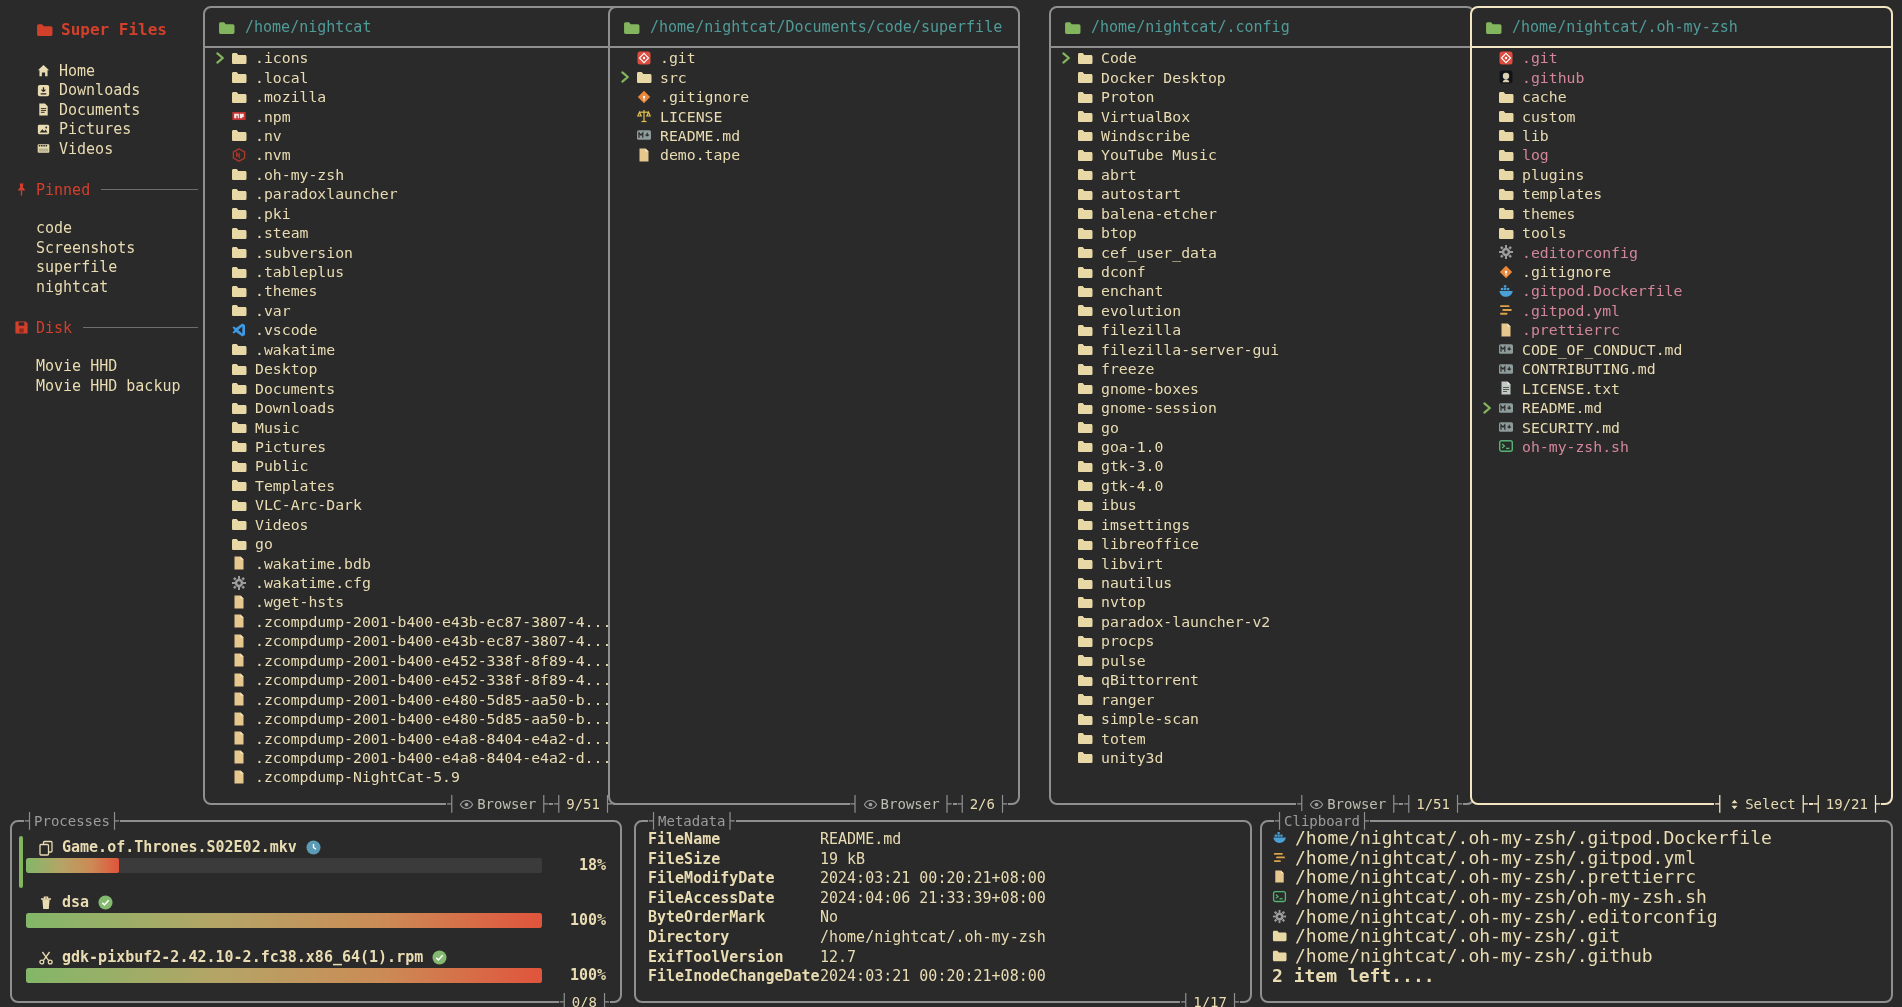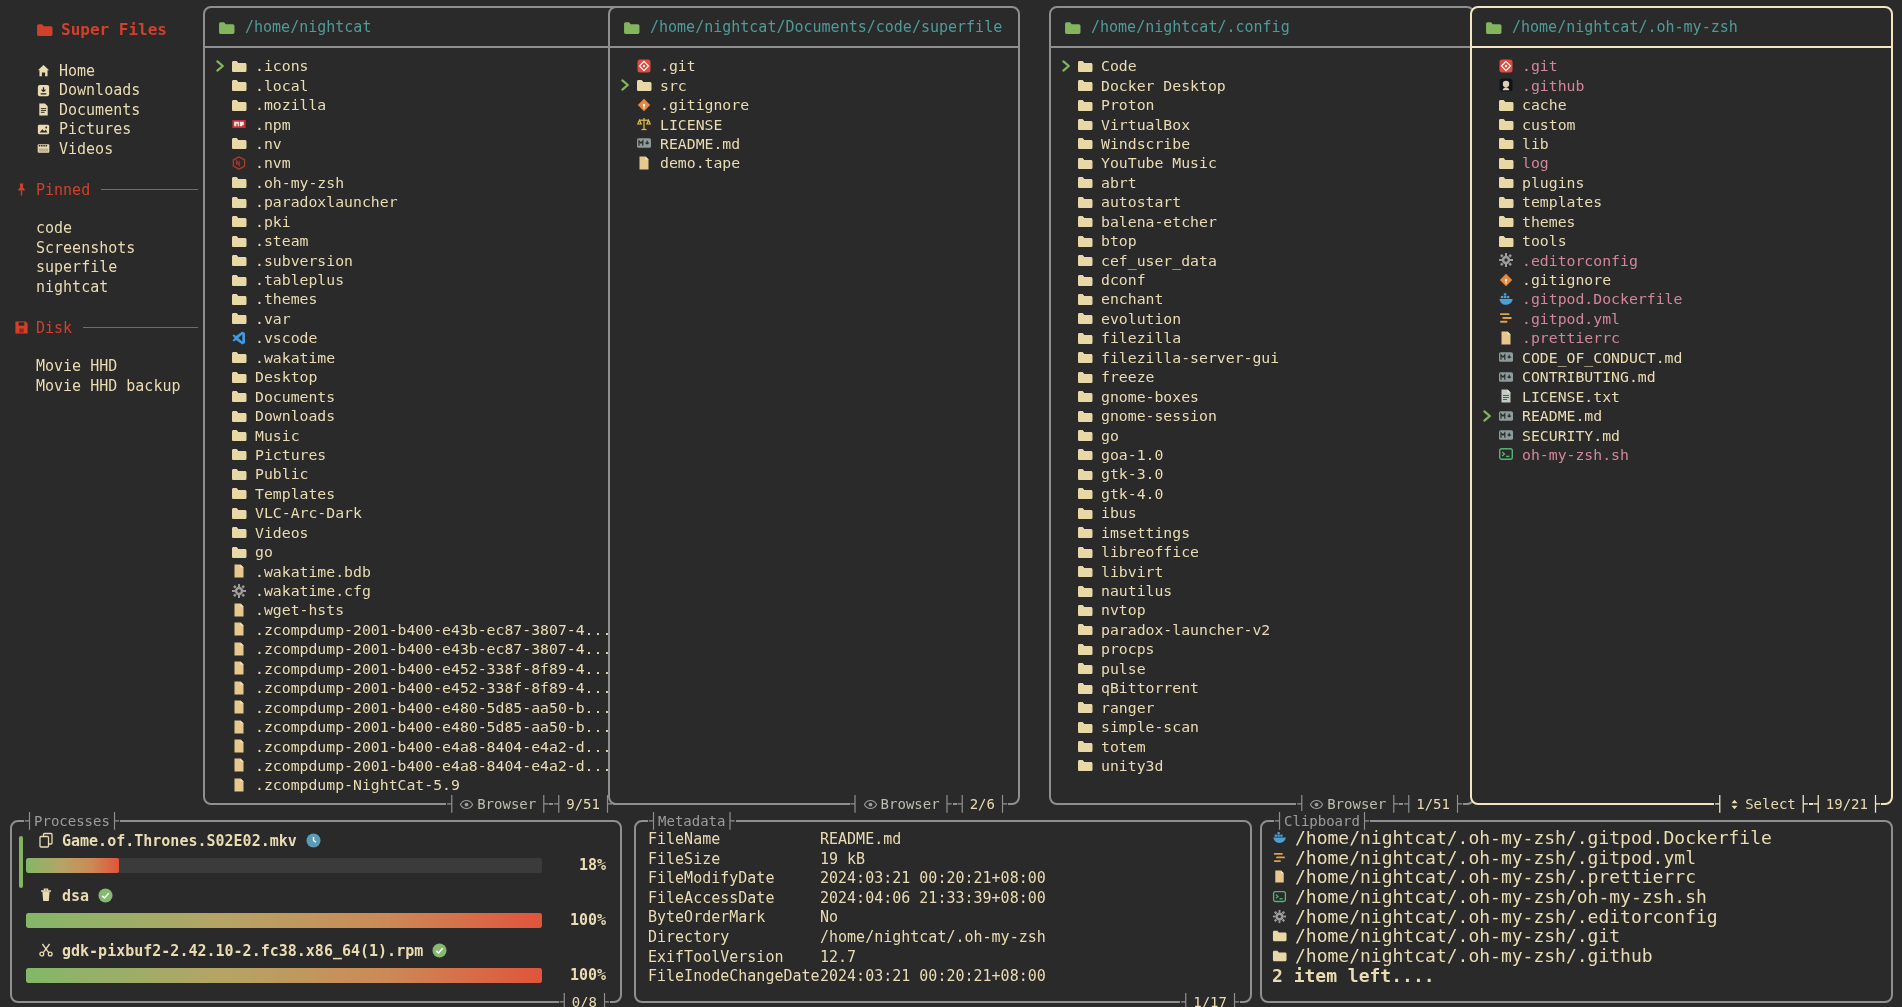".icons" .files { padding-top: 8px -> none }
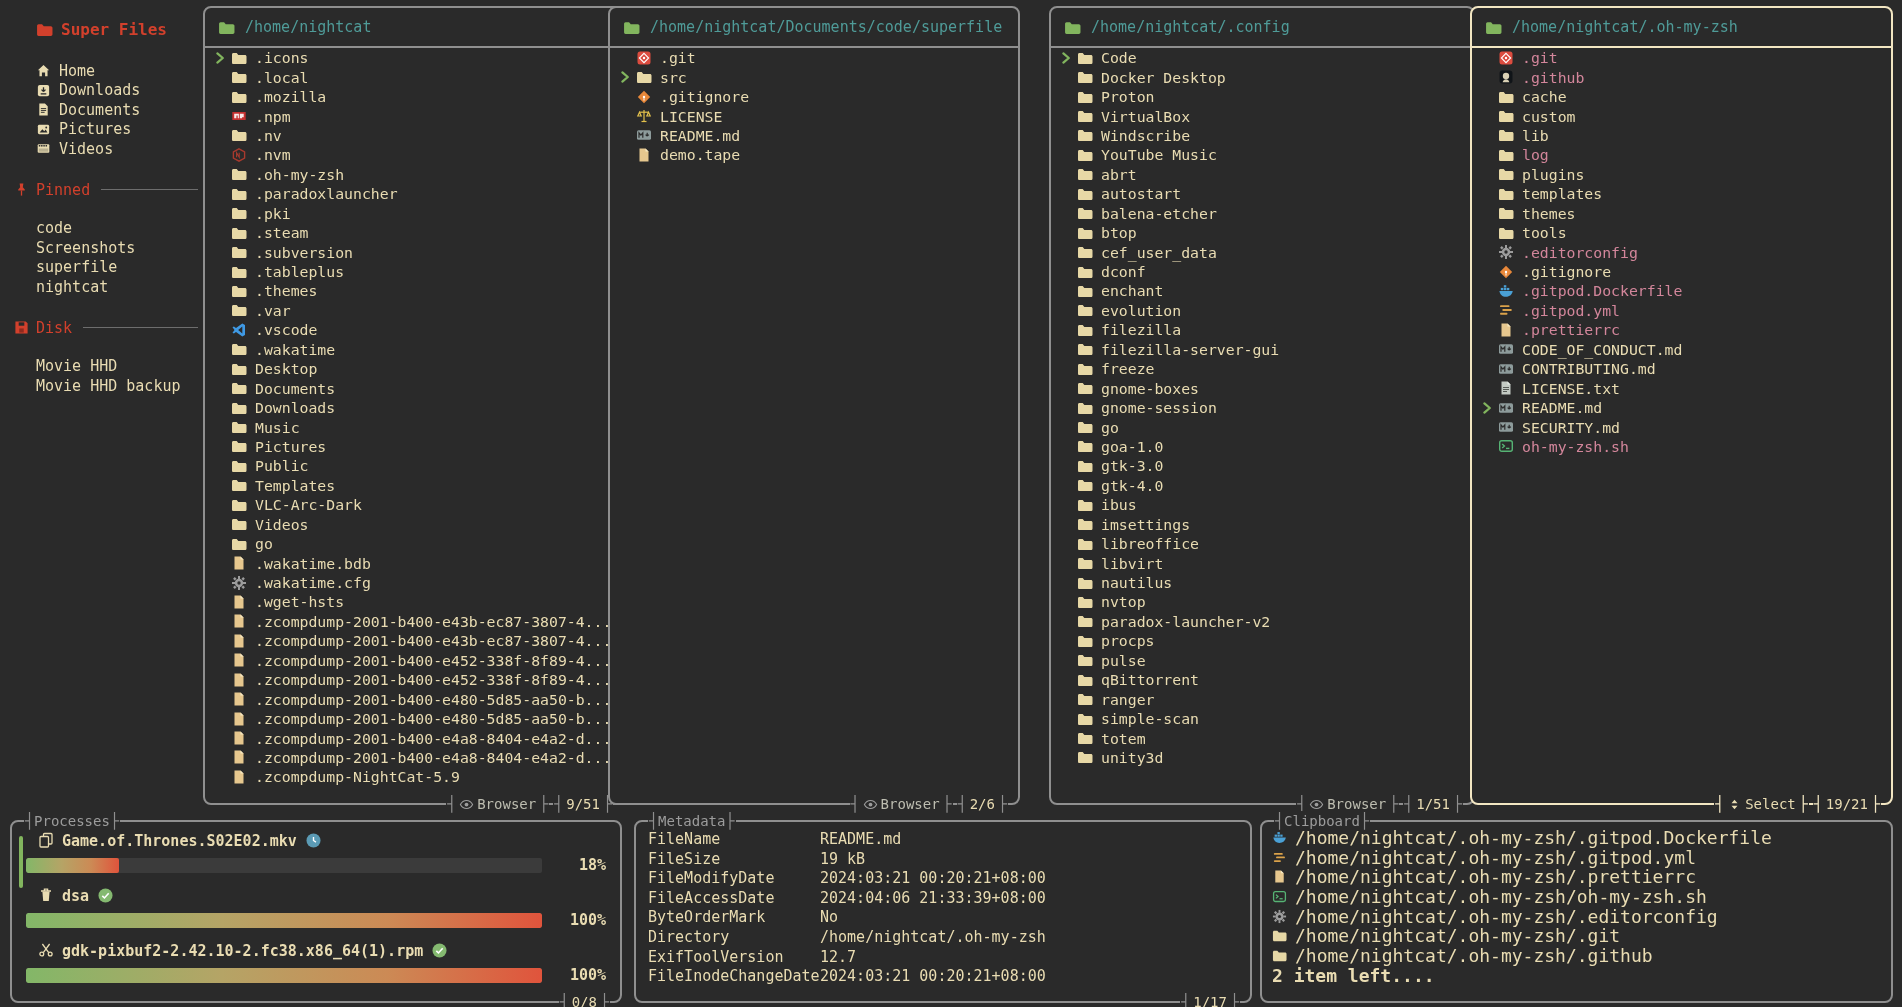"Game.of.Thrones.S02E02.mkv" .proc-name { align-items: flex-start -> flex-end }
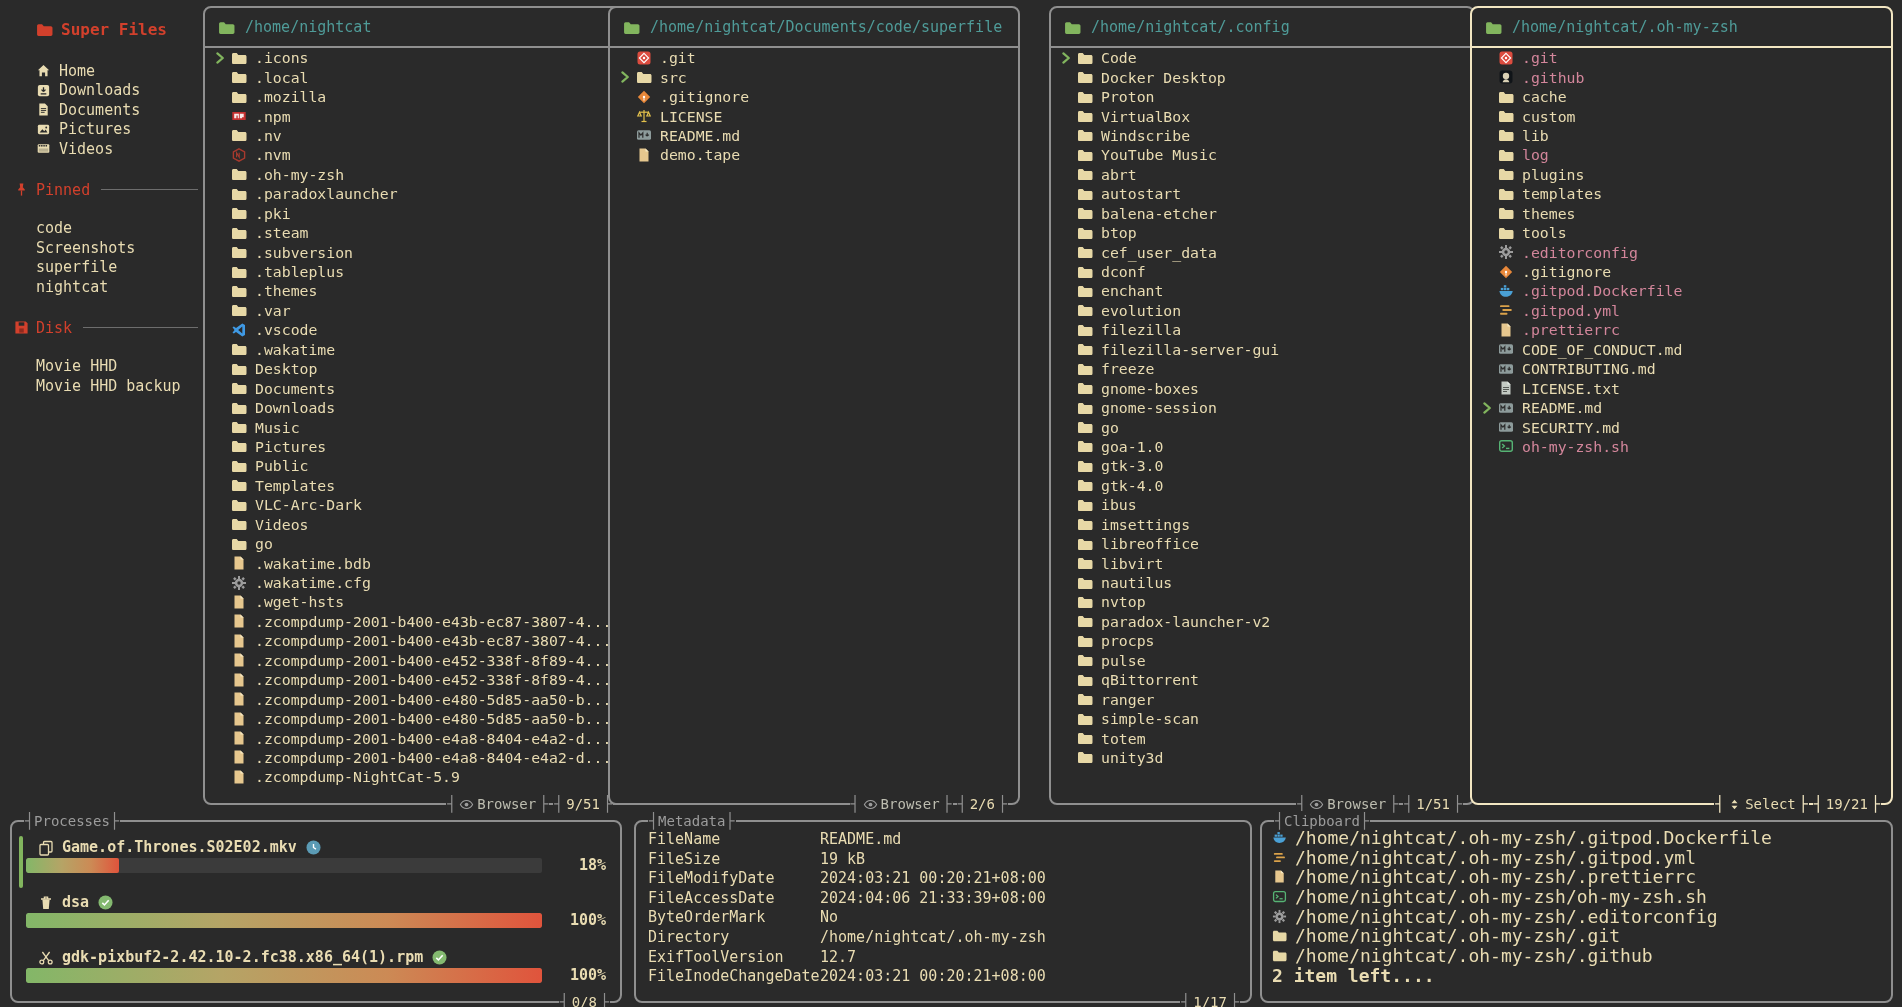"FileName" .meta-key { font-weight: normal -> bold }
